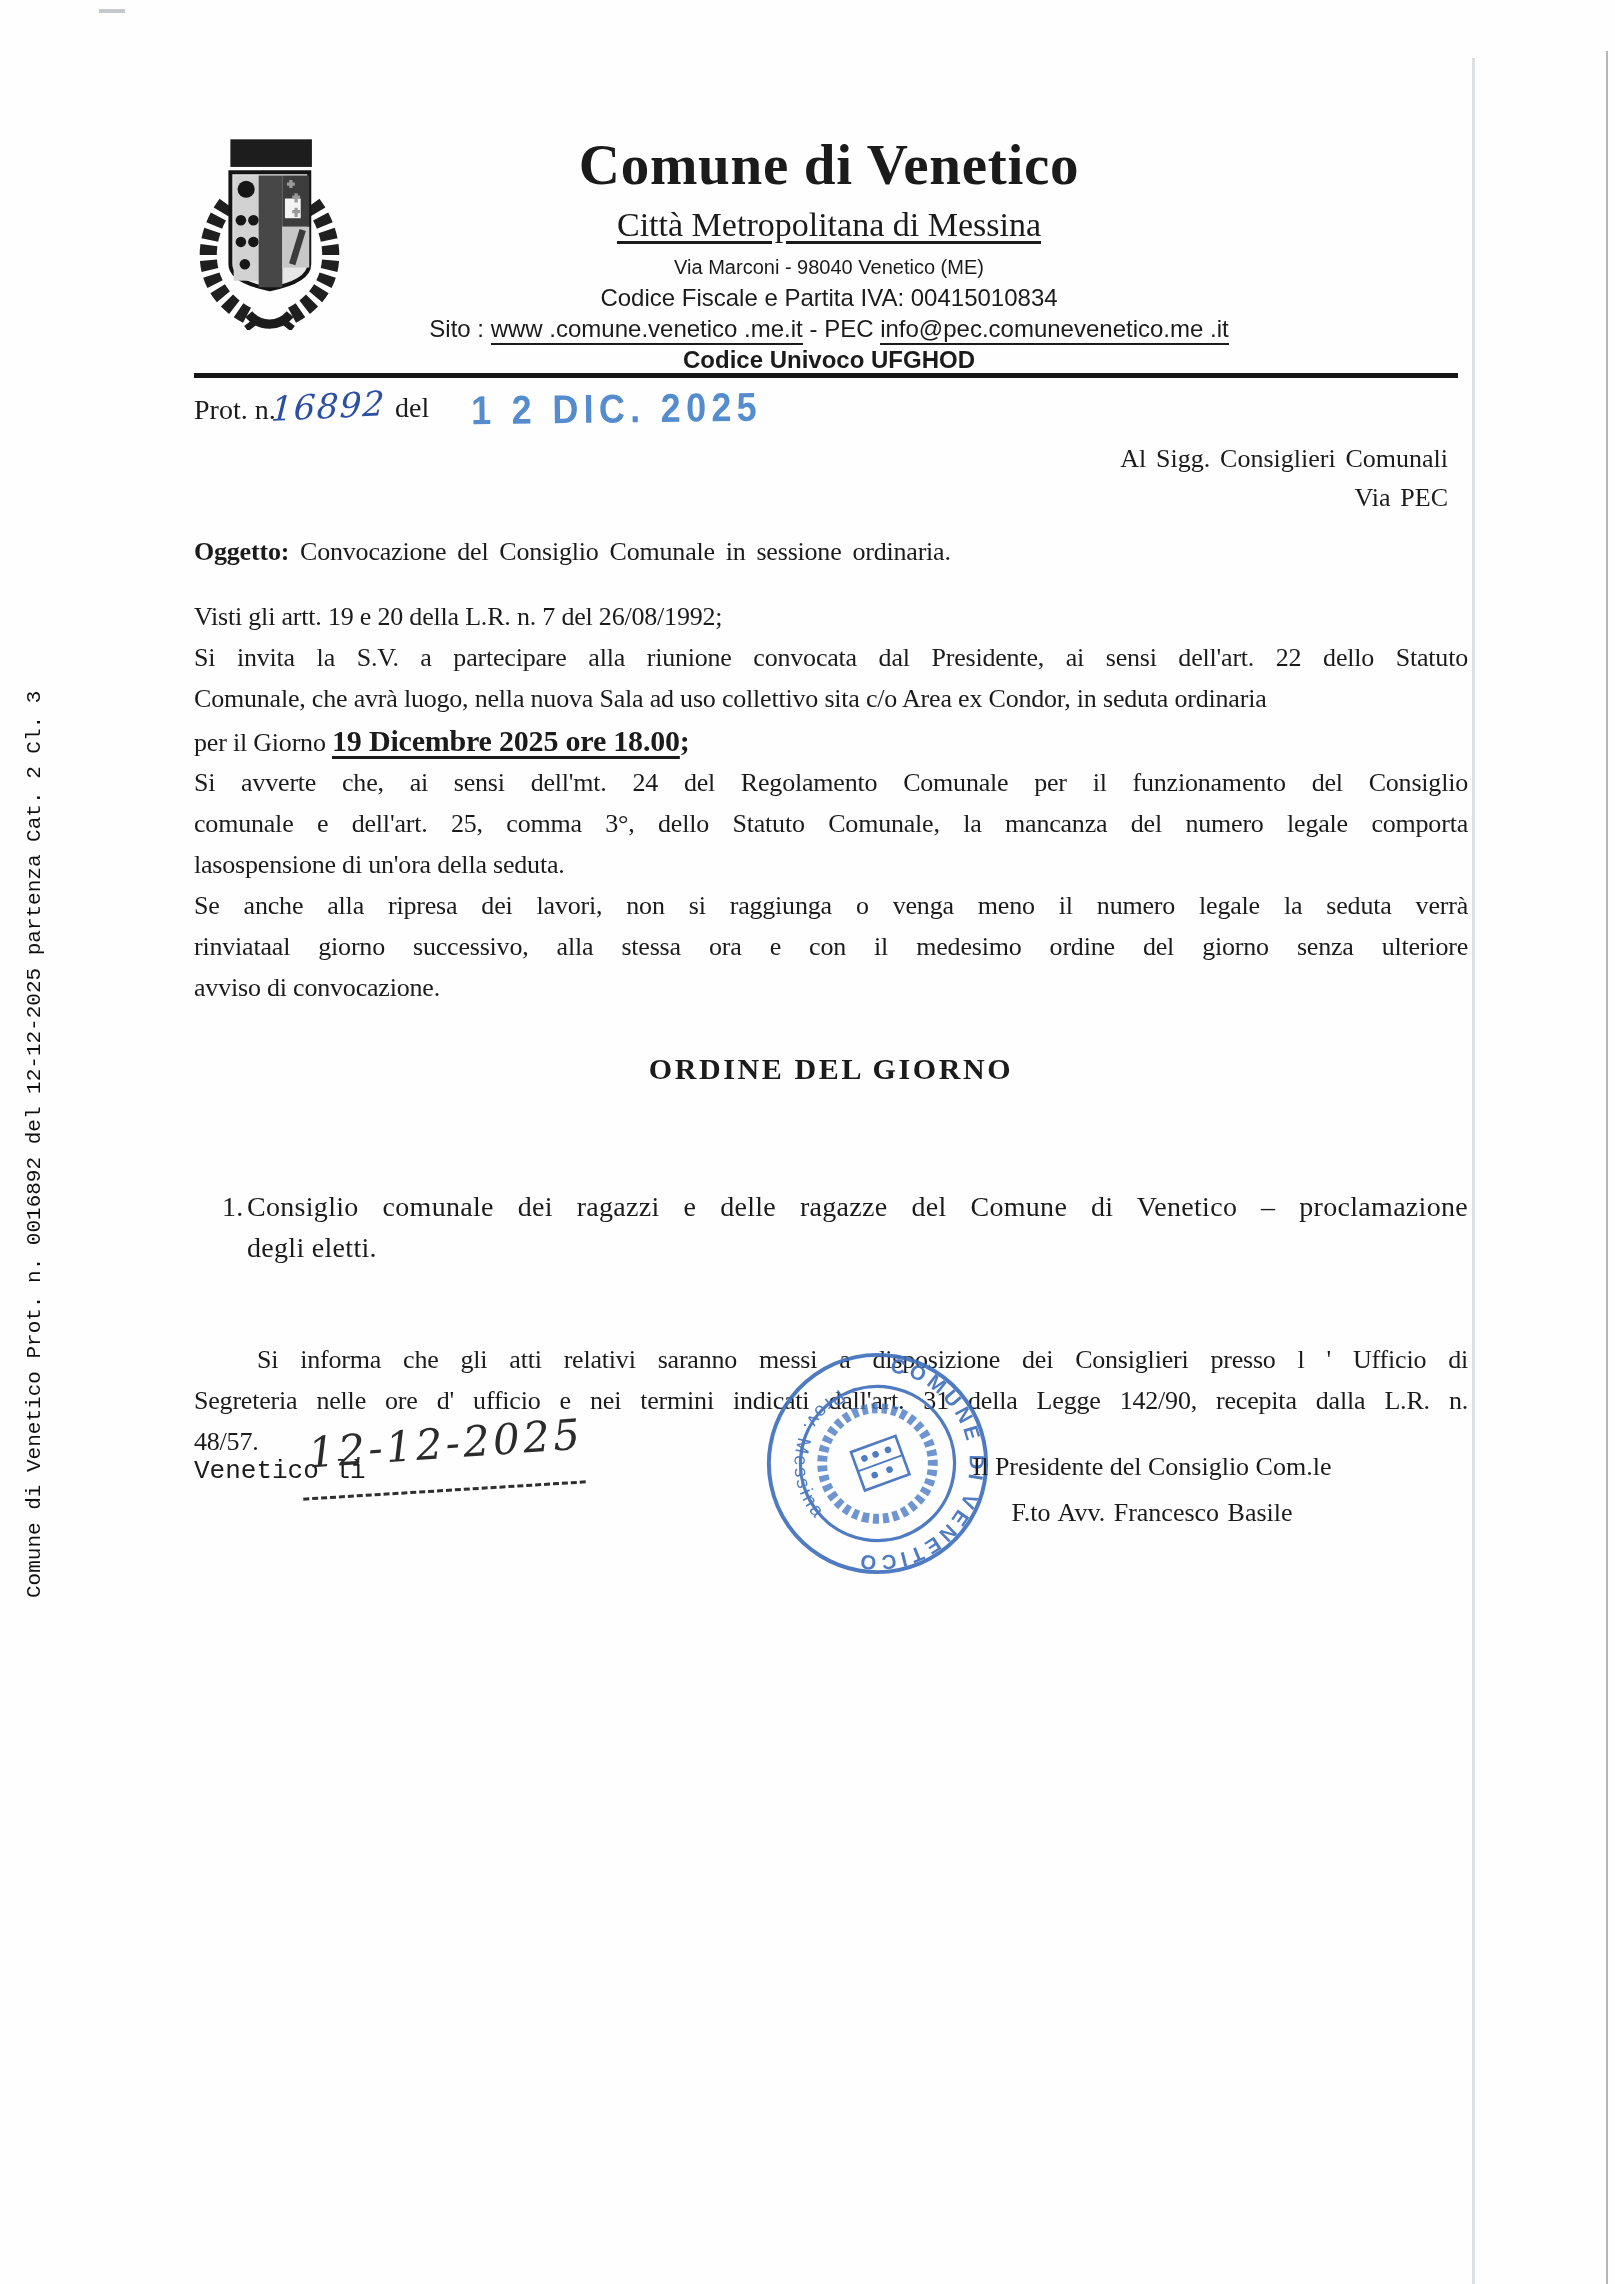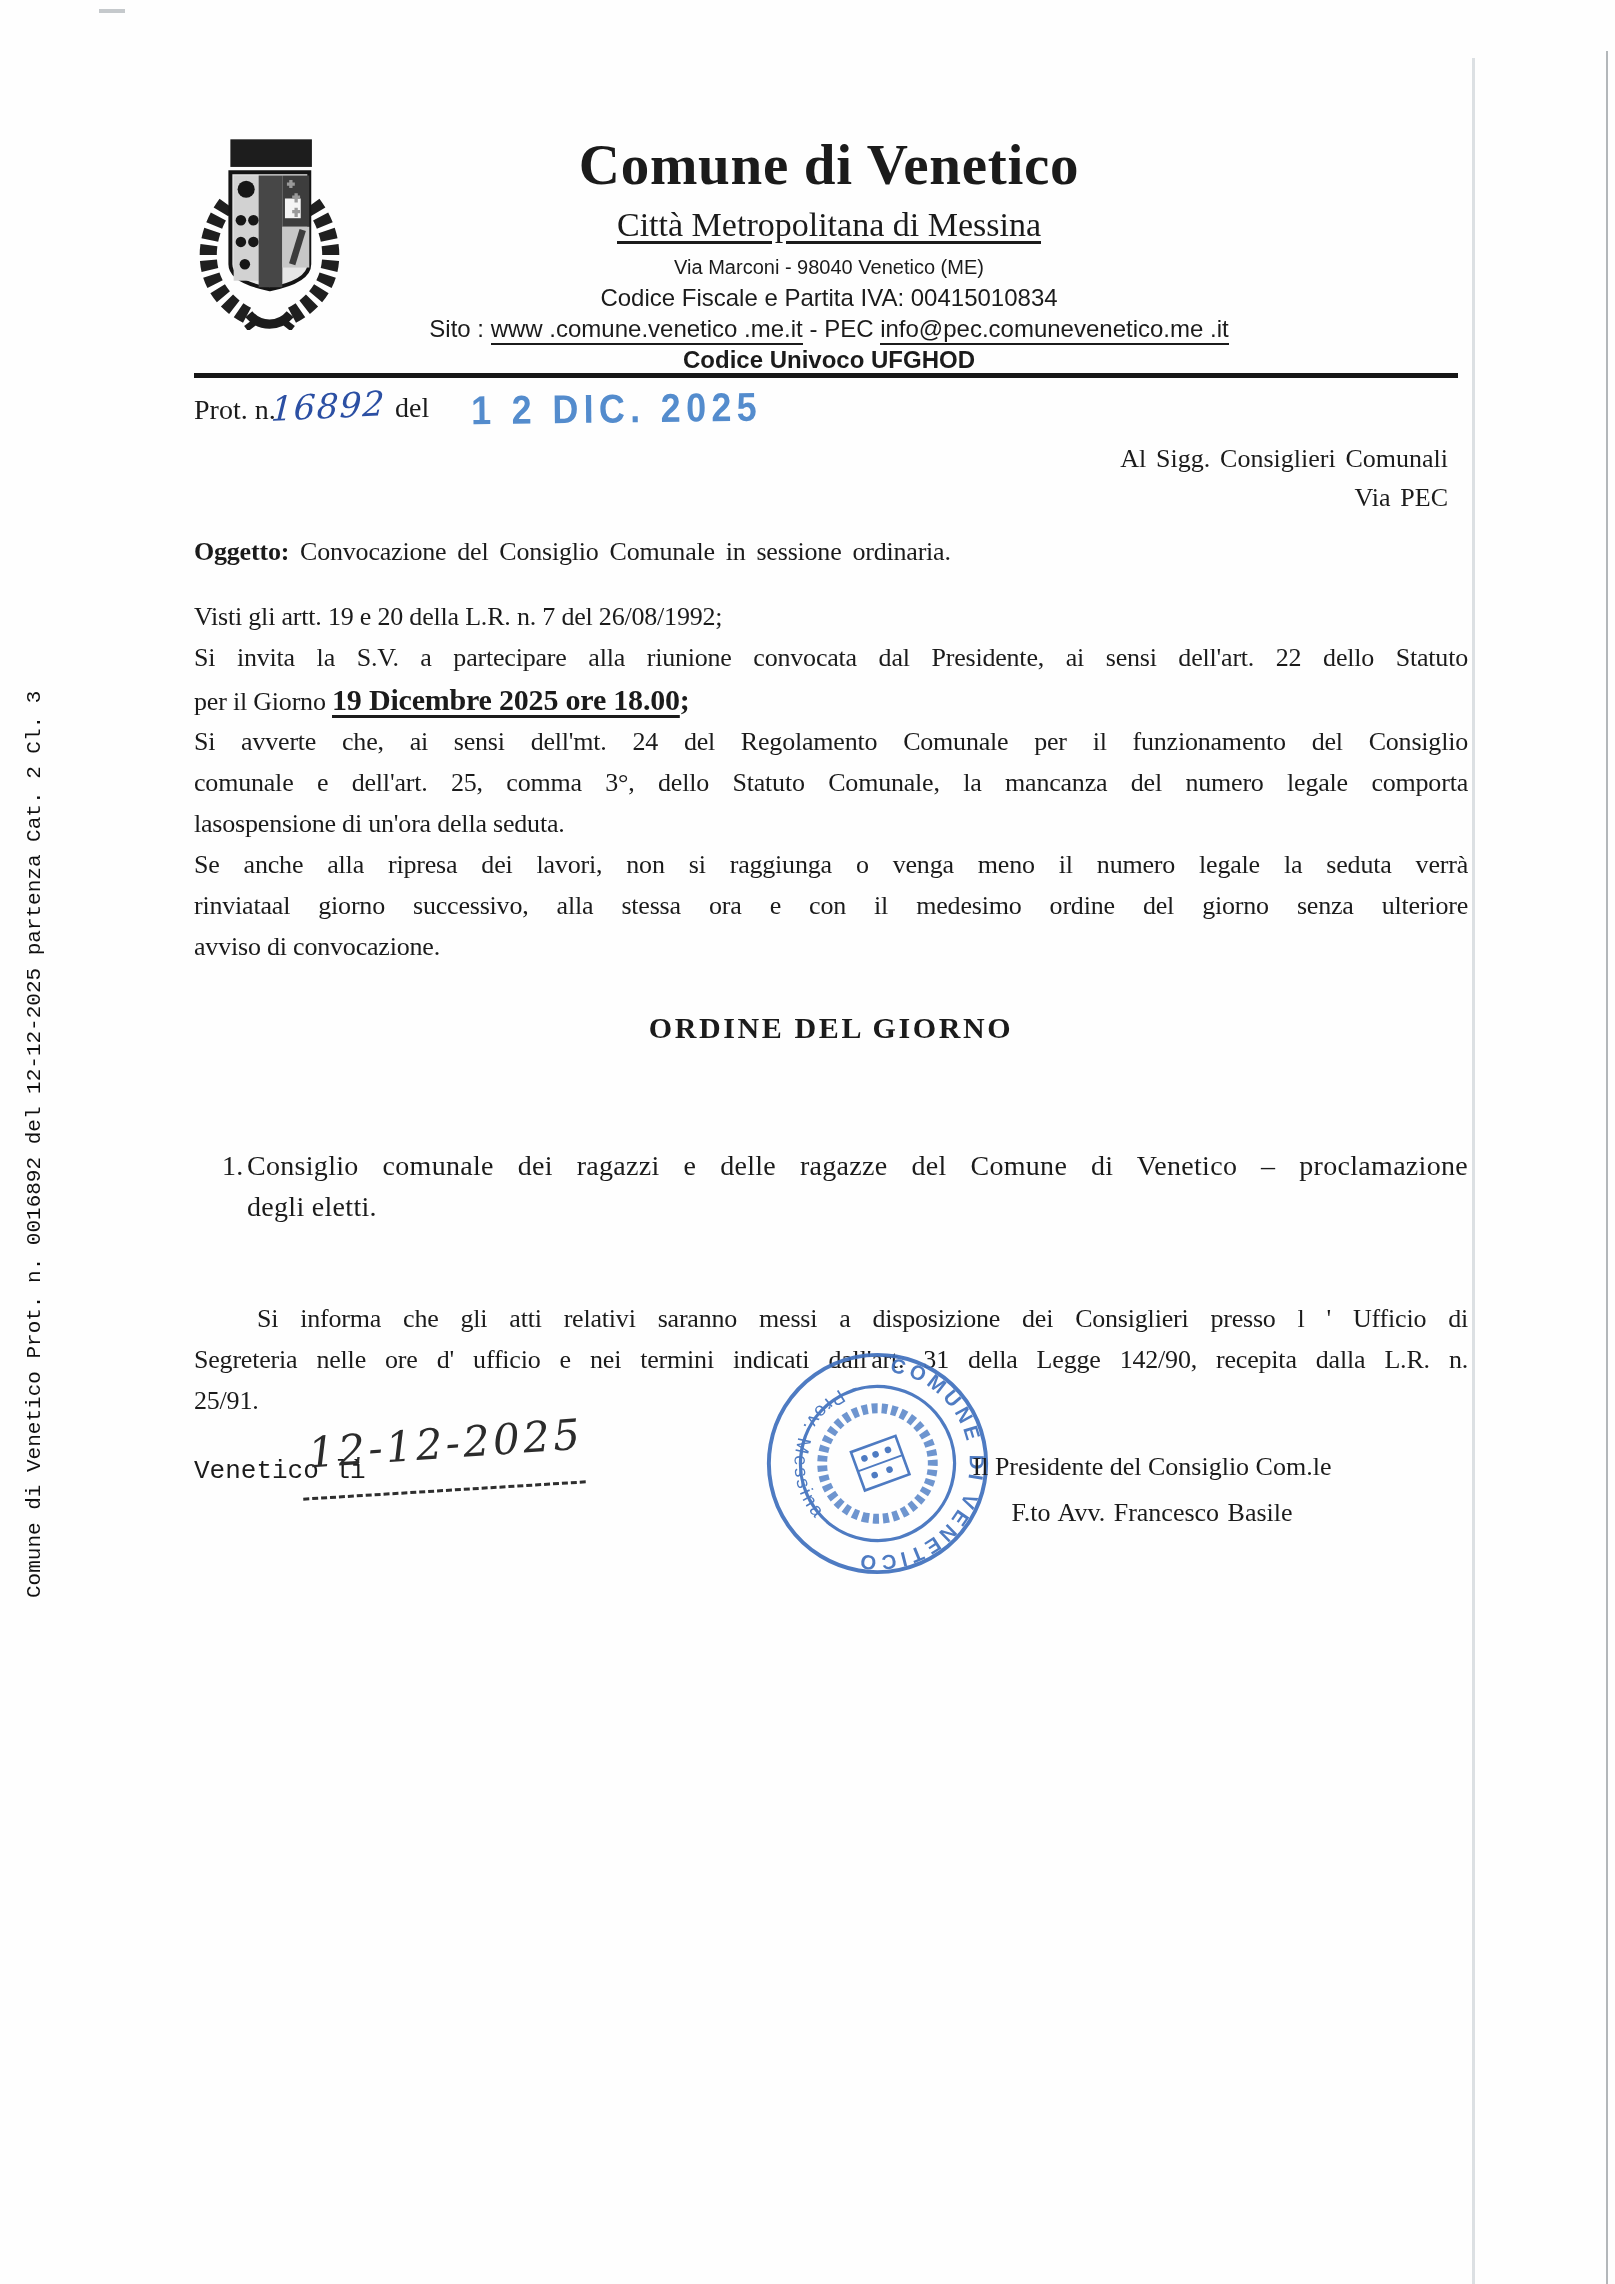"Comunale, che avrà luogo, nella" div.line { html: none -> <div>Comunale, che avrà luogo, nella nuova Sala ad uso collettivo sita c/o Area ex Condor, in seduta ordinaria</div> }
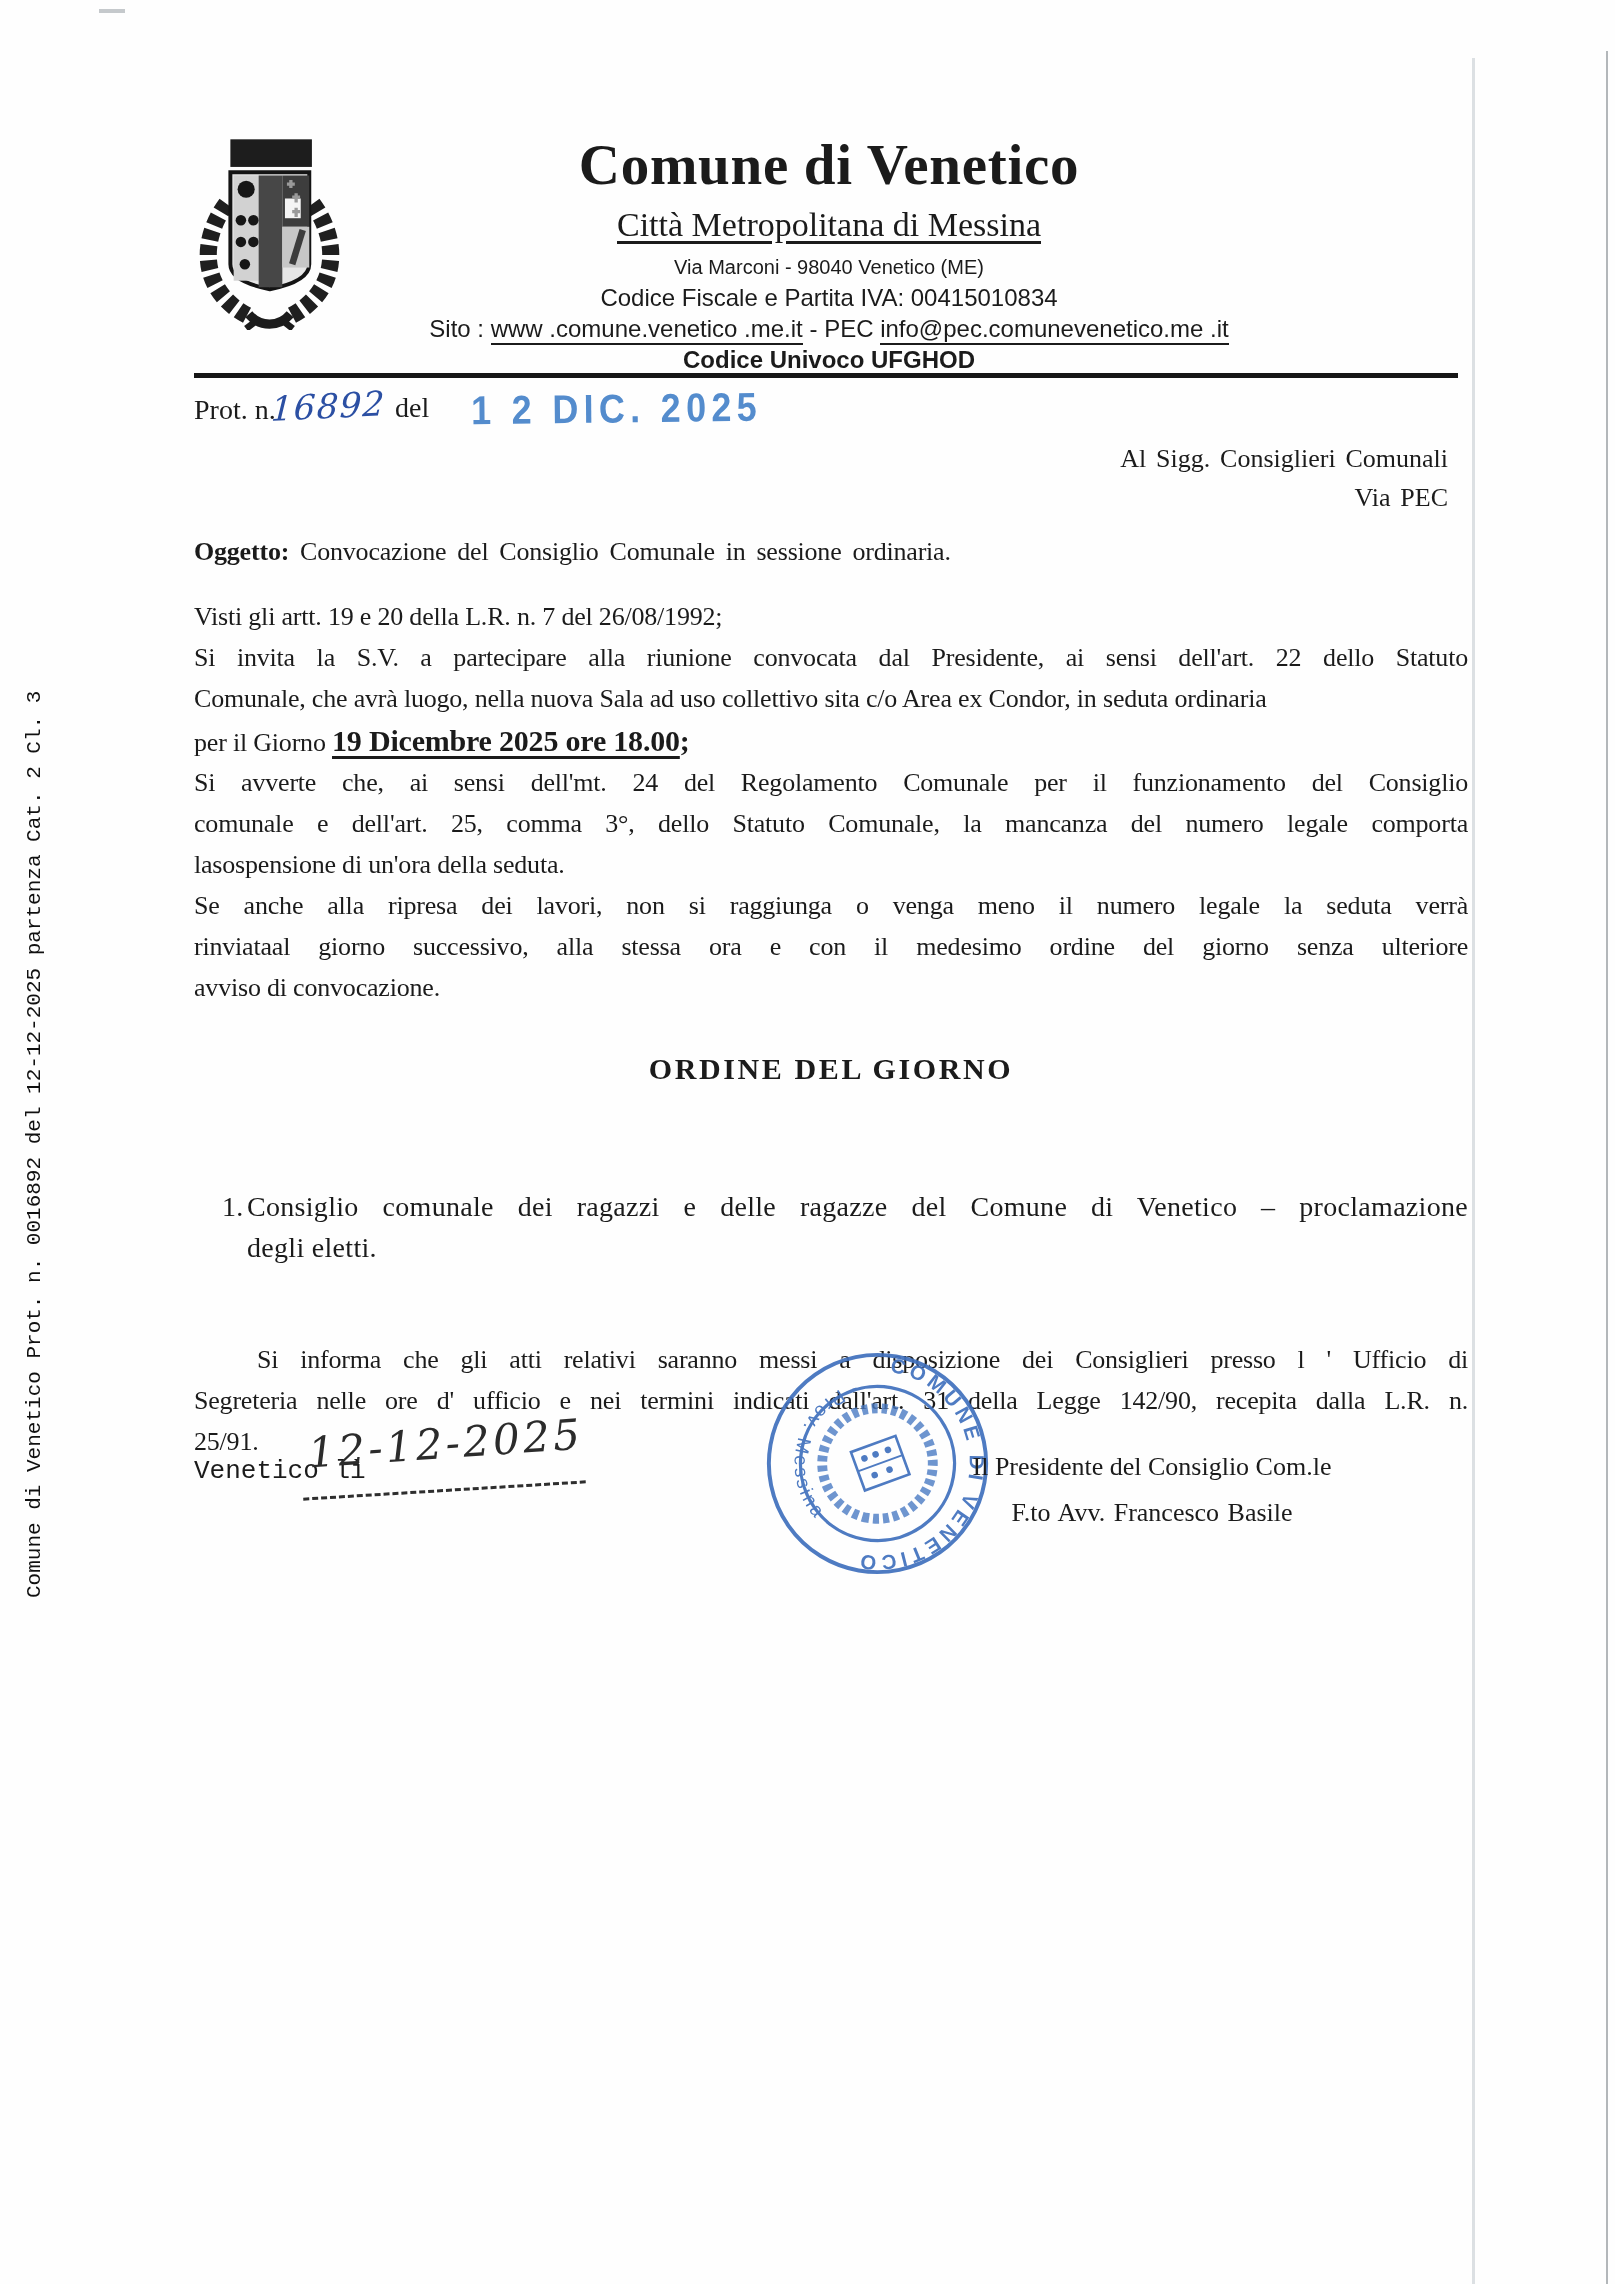"25/91." div.line { text: 25/91 -> 48/57 }
